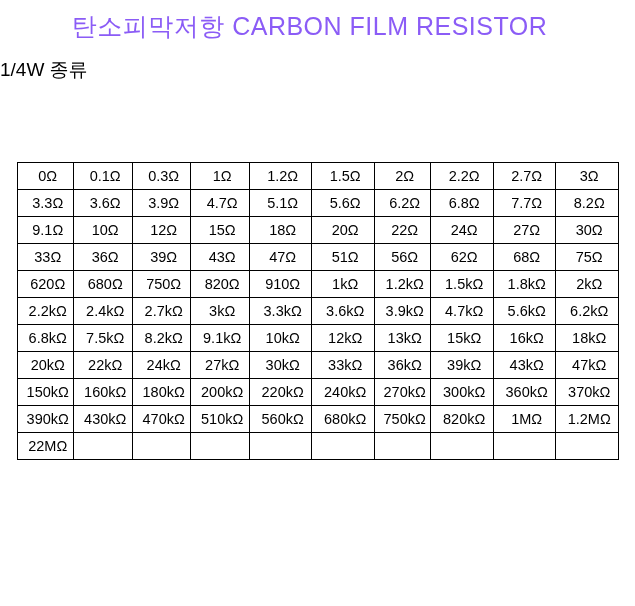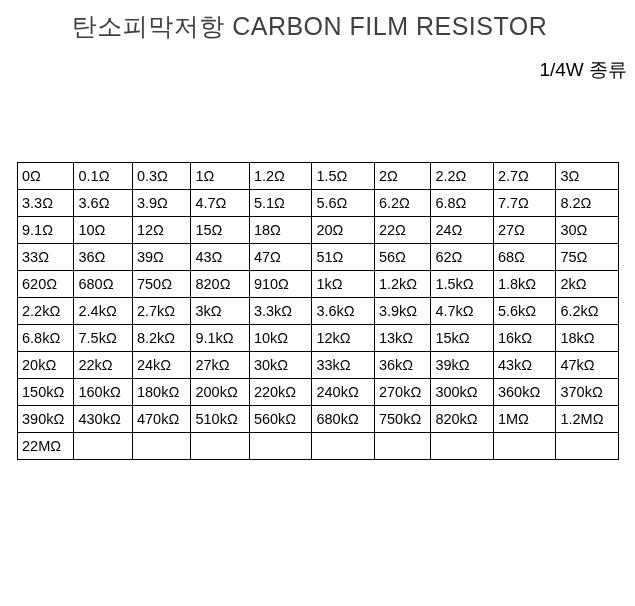"탄소피막저항 CARBON FILM RESISTOR" .title { color: #404040 -> #8b5cf6 }
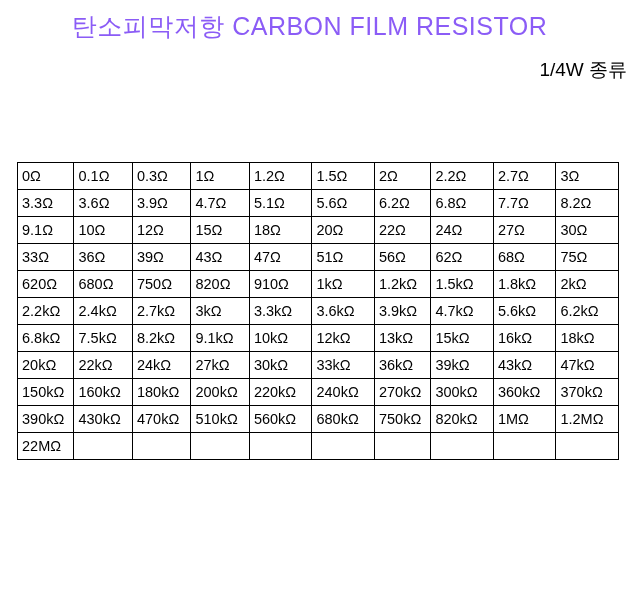"1/4W 종류" .subtitle { text-align: right -> left }
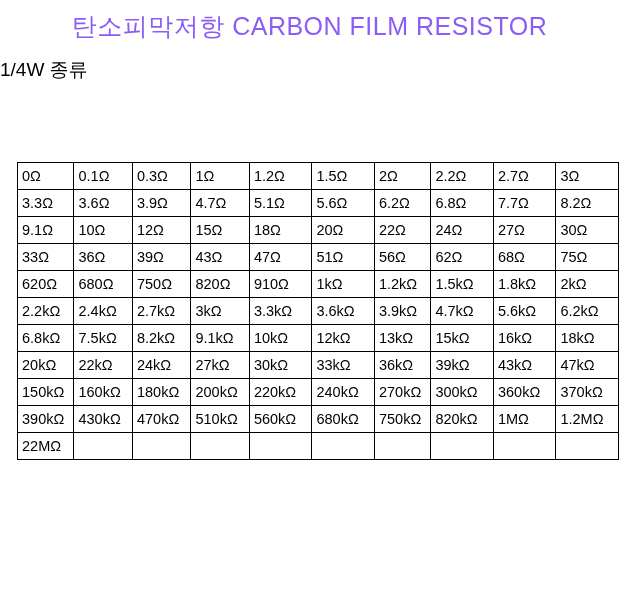"0Ω" .table-wrap { text-align: none -> center }
